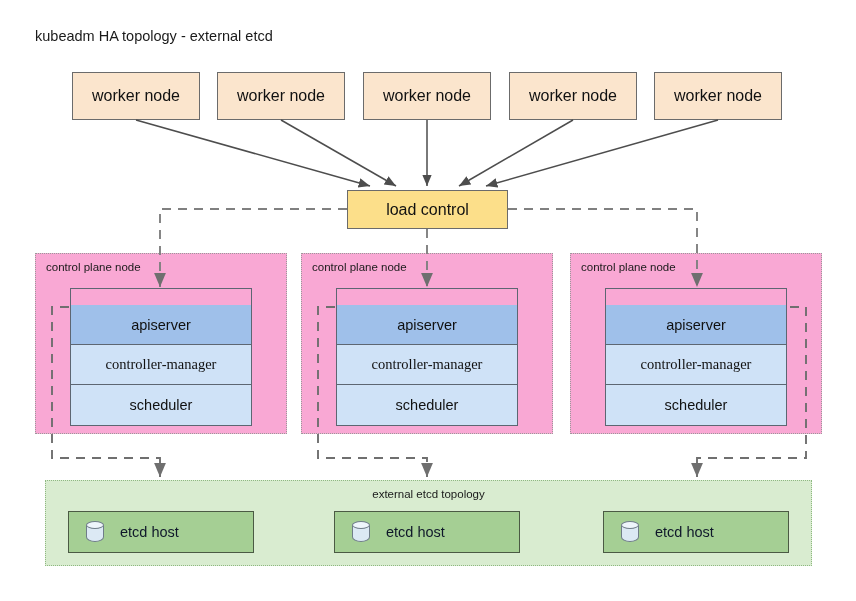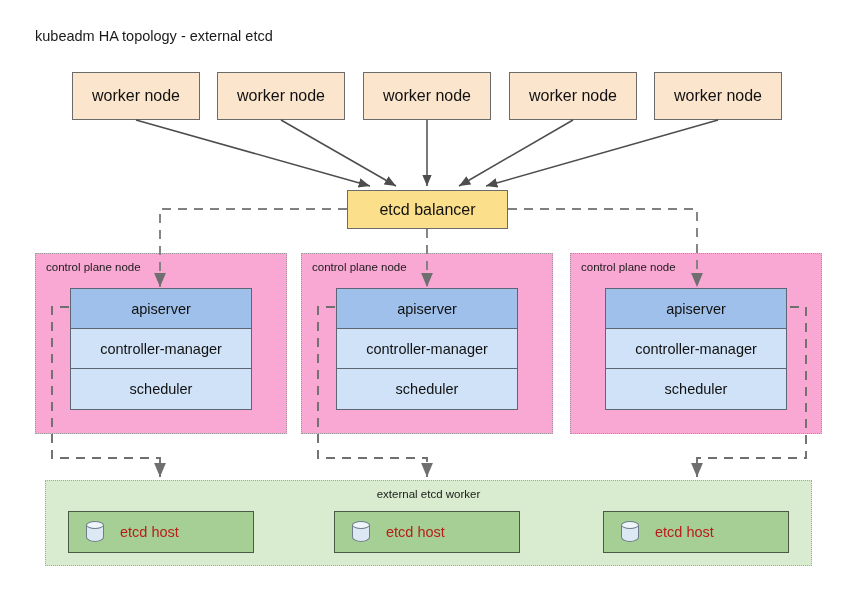"etcd balancer" div.box { text: etcd balancer -> load control }
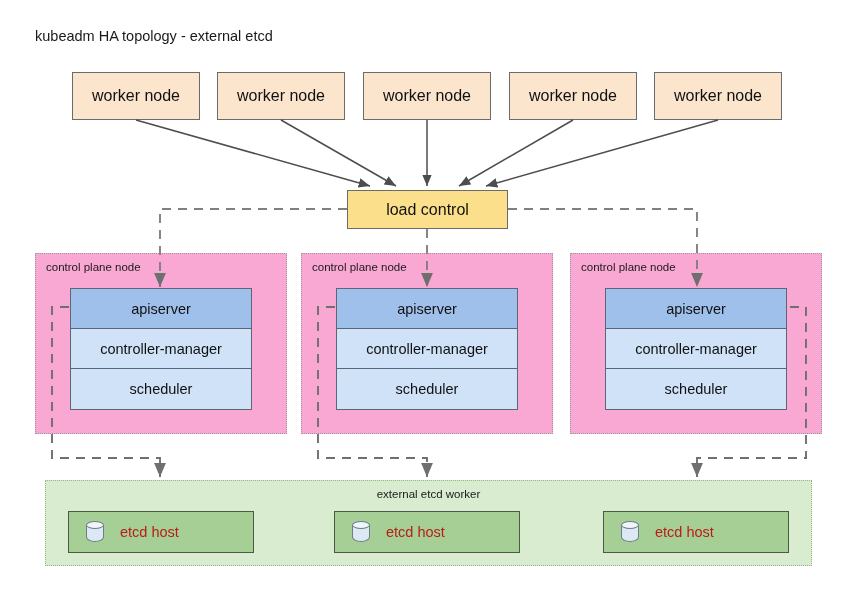"apiserver" .layer.api { margin-top: none -> 16px }
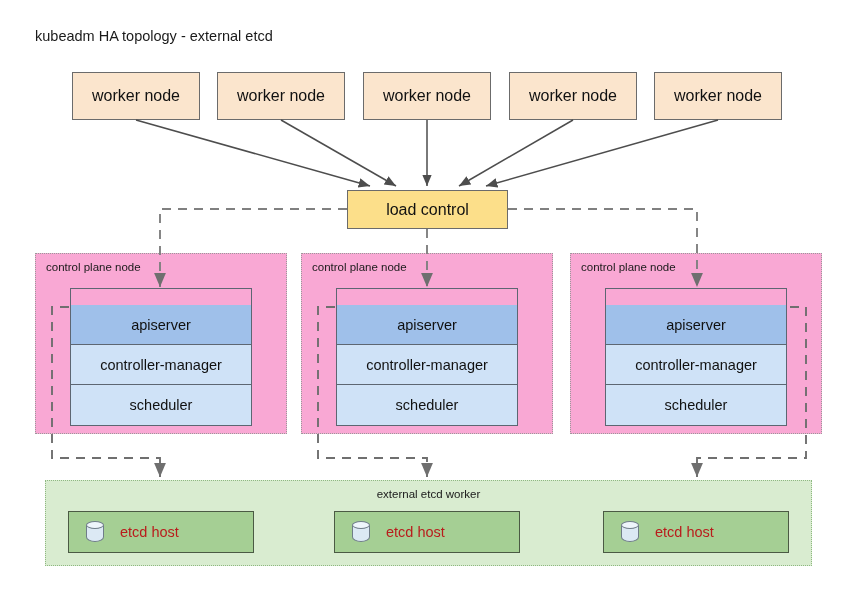"controller-manager" .layer.cm { font-family: none -> Liberation Serif, serif }
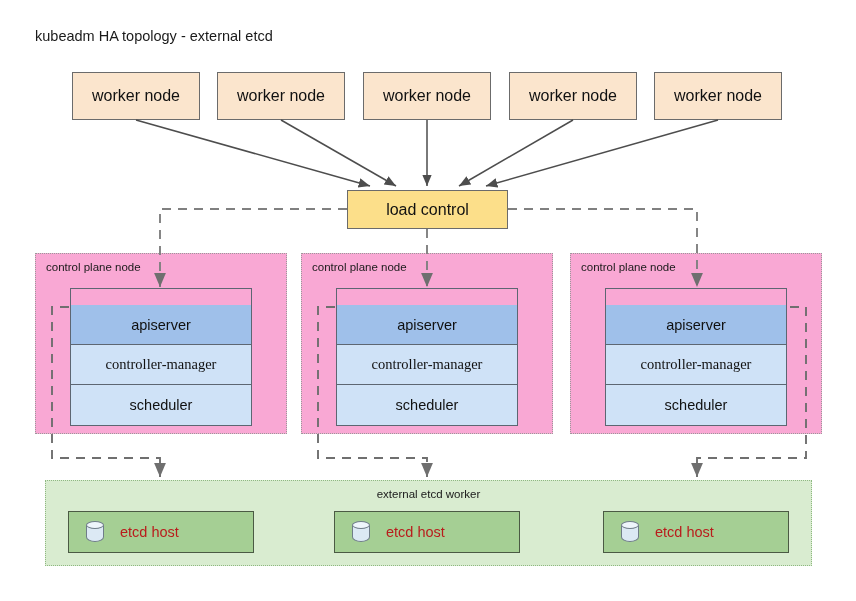"external etcd worker" div.etcd-label { text: worker -> topology }
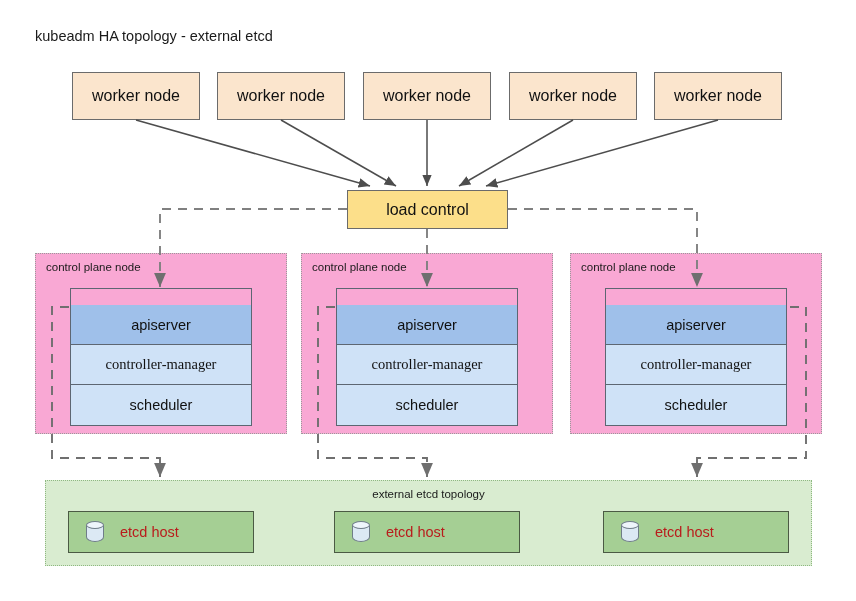"etcd host" .etcd-host { color: #b91c1c -> #0f172a }
